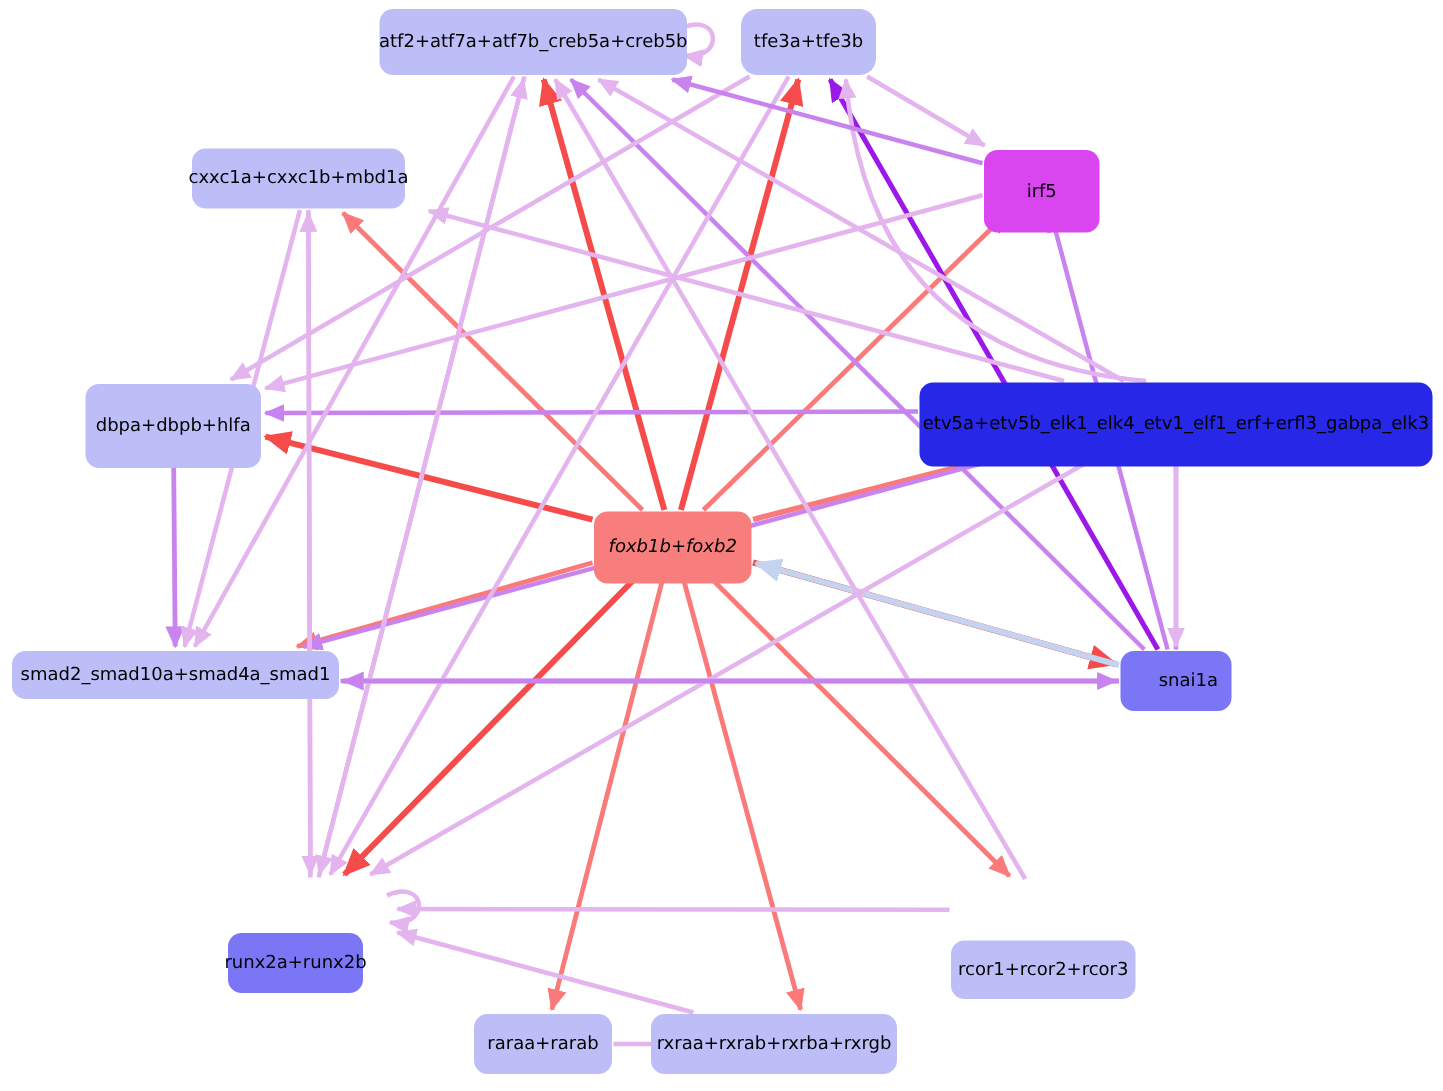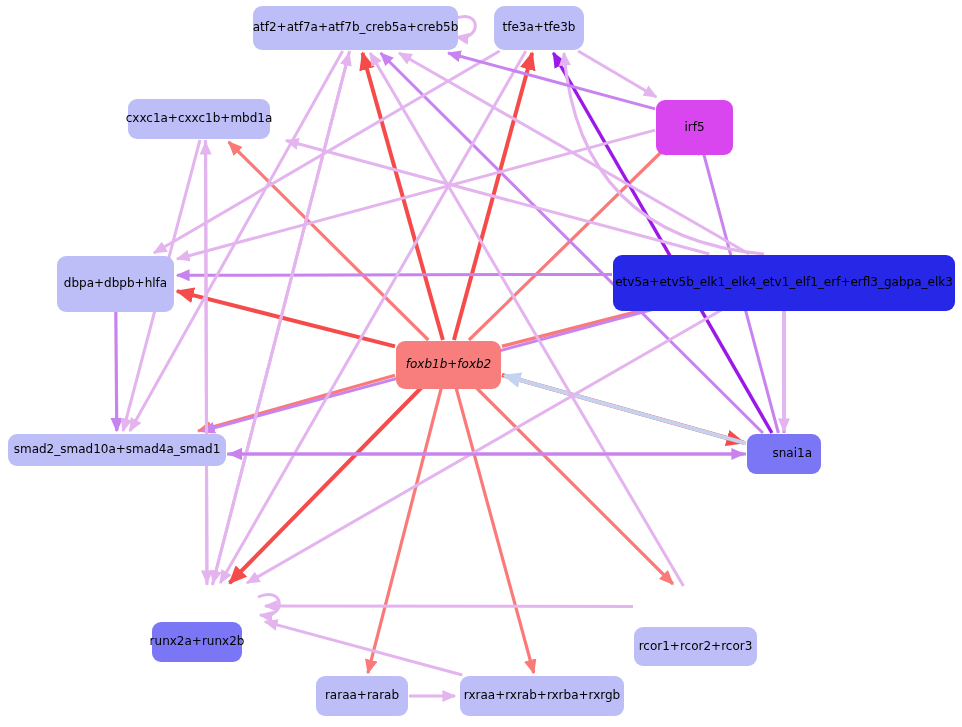"rxraa+rxrab+rxrba+rxrgb" div.node-box { left: 460px -> 434px }
